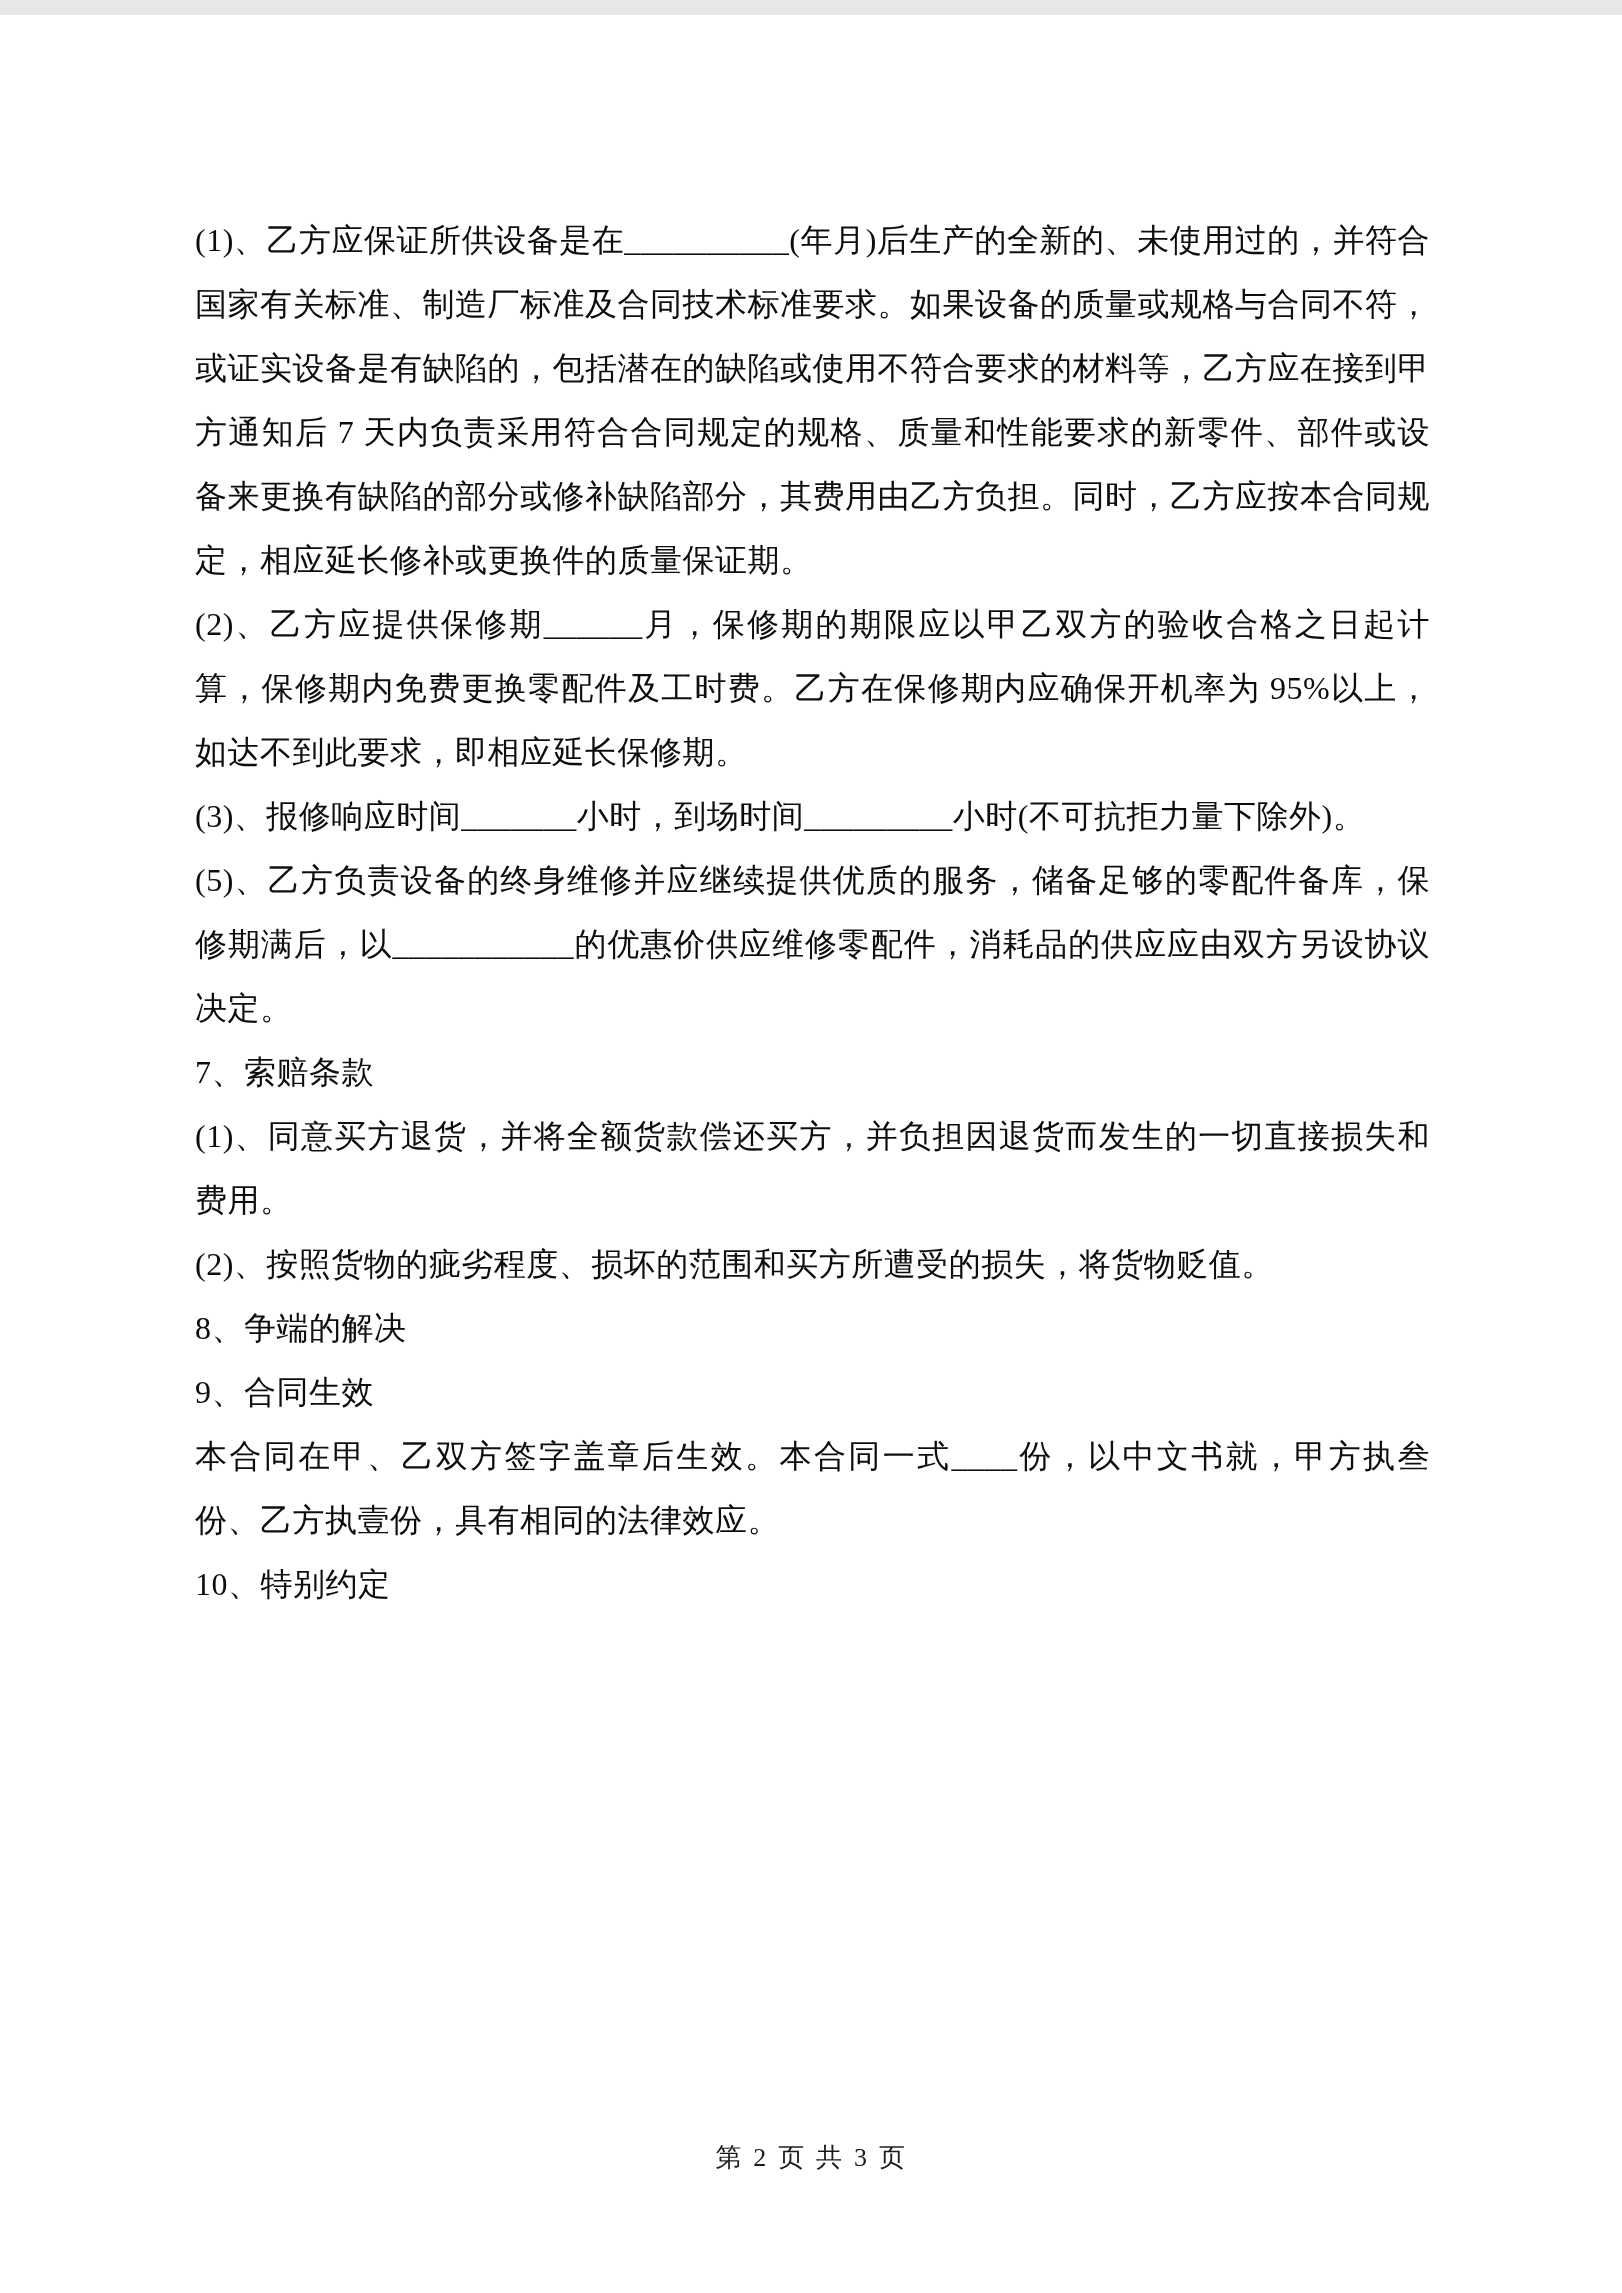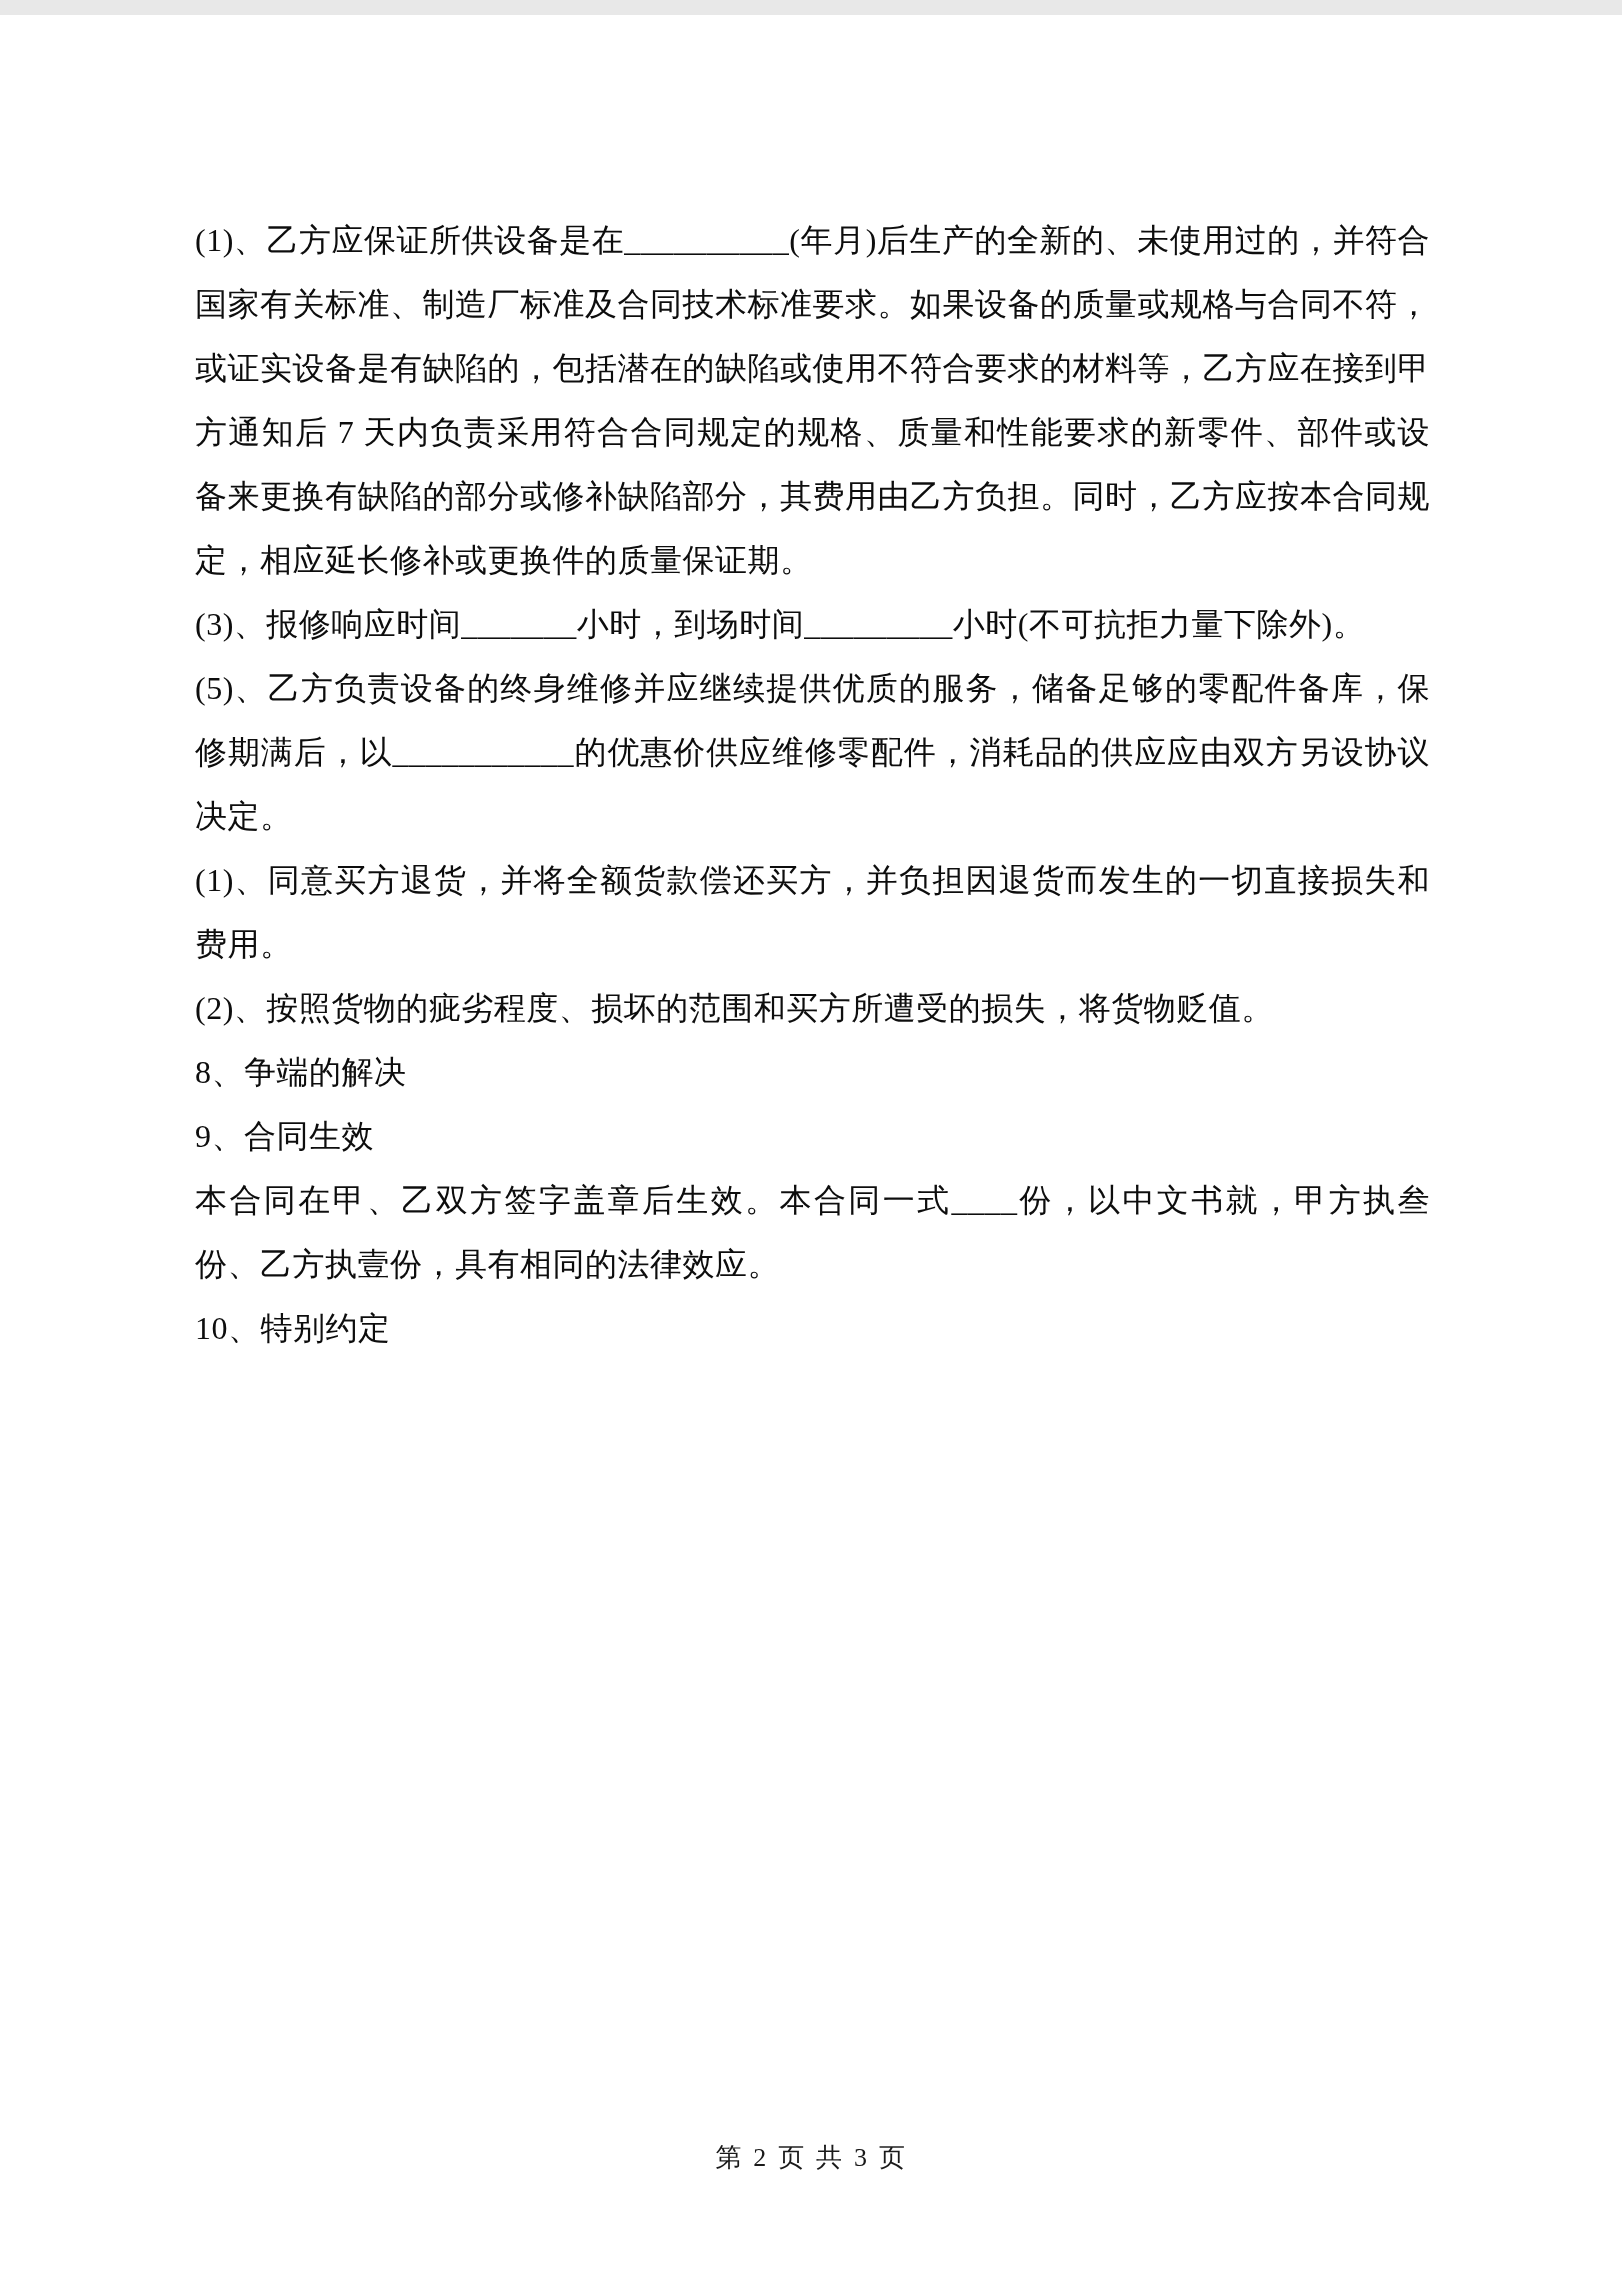"(2)、乙方应提供保修期______月，保修期的期限应以甲乙双方的验收合格之日起" p { html: none -> <p>(2)、乙方应提供保修期______月，保修期的期限应以甲乙双方的验收合格之日起计算，保修期内免费更换零配件及工时费。乙方在保修期内应确保开机率为 95%以上，如达不到此要求，即相应延长保修期。</p> }
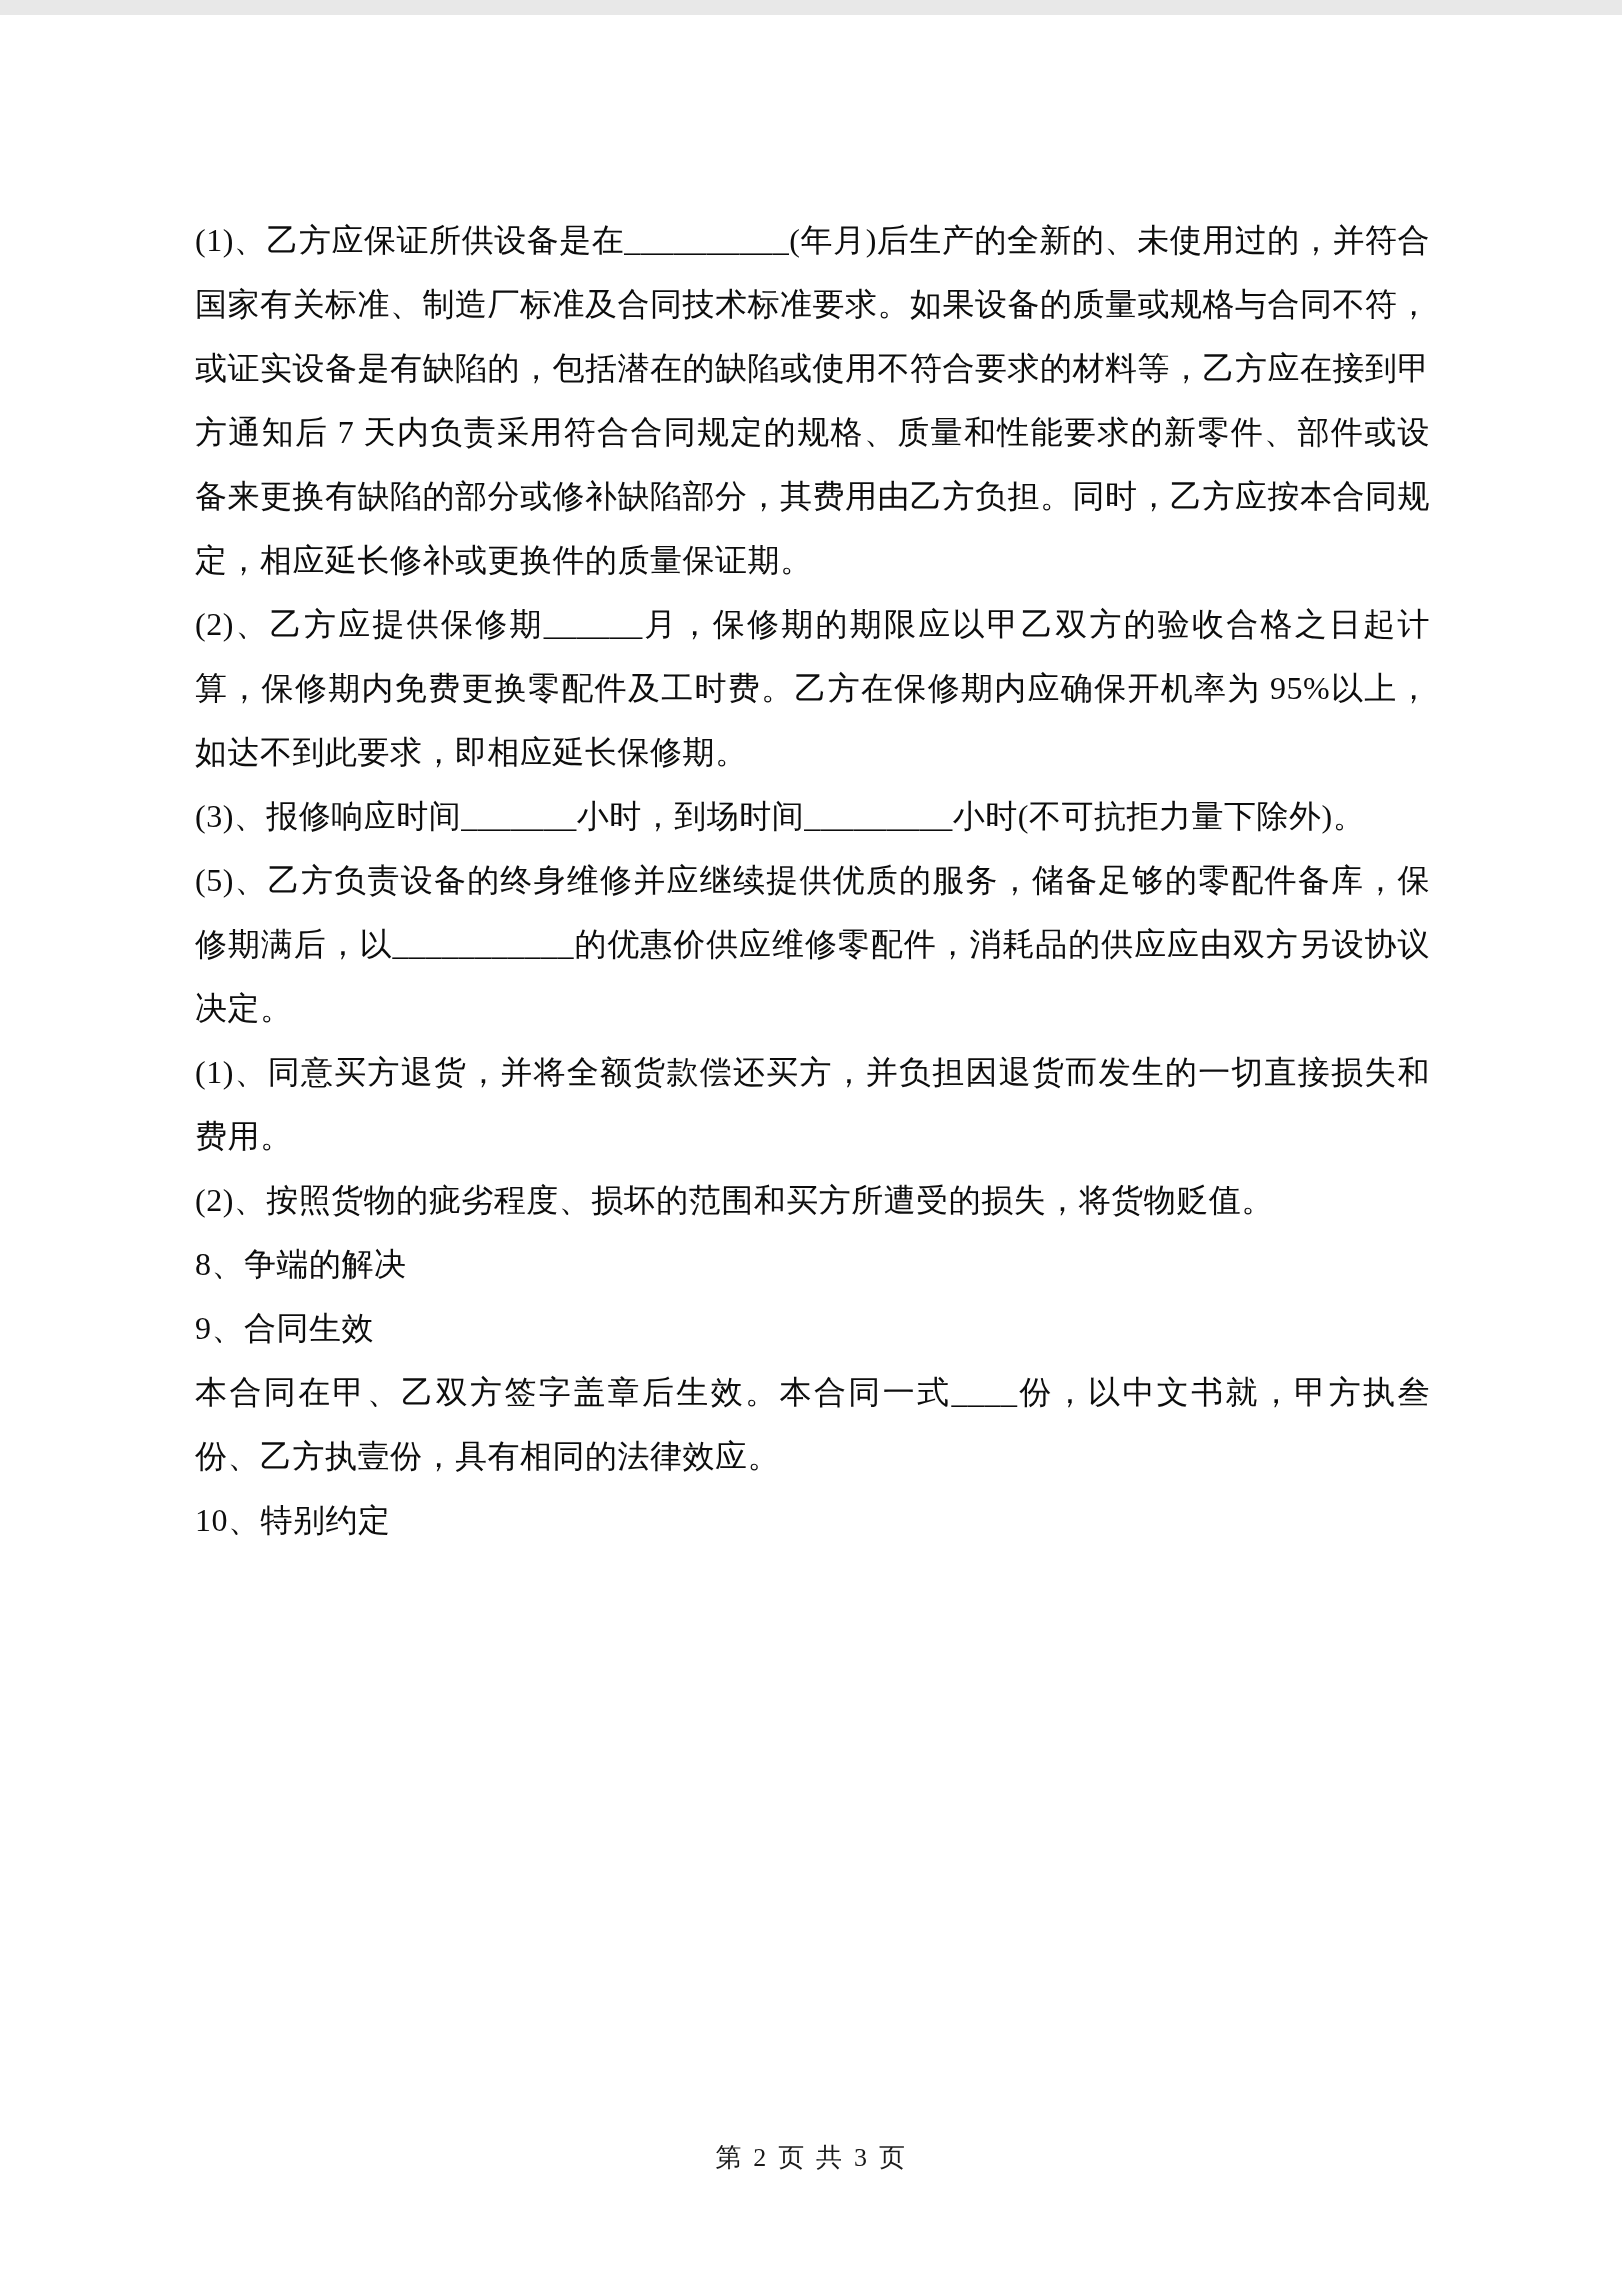"7、索赔条款" p { html: none -> <p>7、索赔条款</p> }
